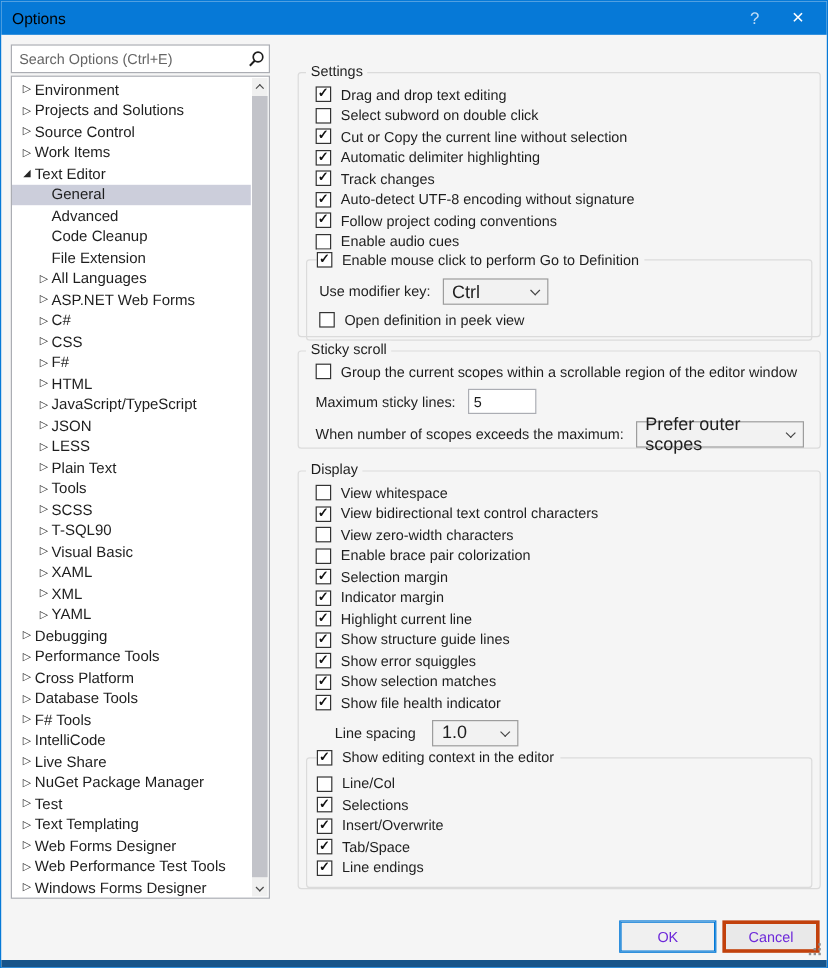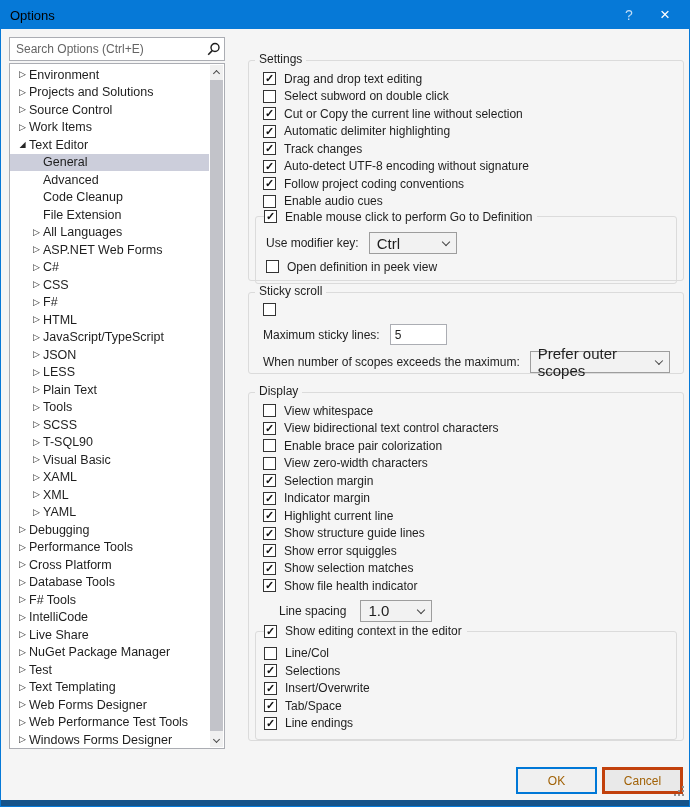"Group the current scopes within" span.check-label { html: none -> <span>Group the current scopes within a scrollable region of the editor window</span> }
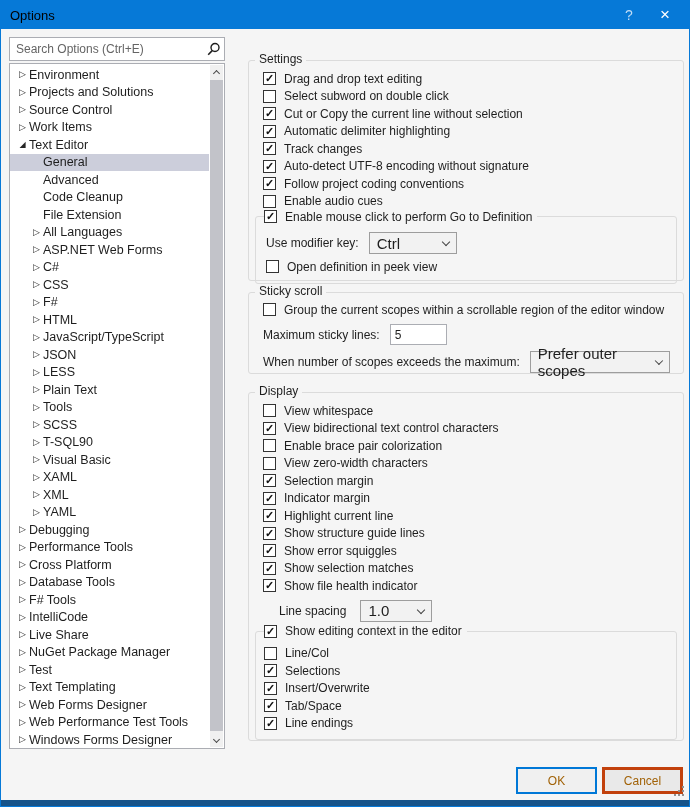"Enable brace pair colorization" div.check-row { order: before "View zero-width characters" -> after "View zero-width characters" }
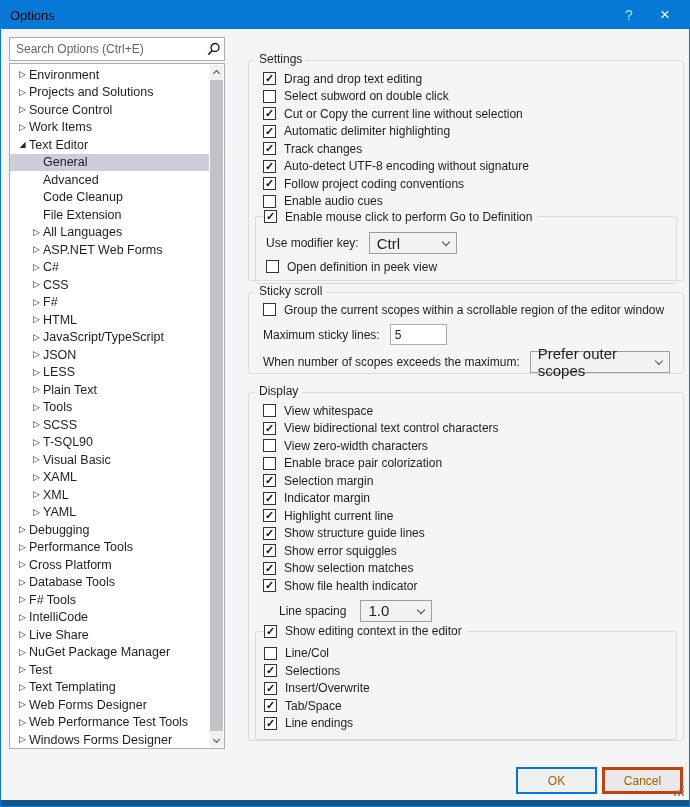"OK" .btn { color: #a16207 -> #6d28d9 }
